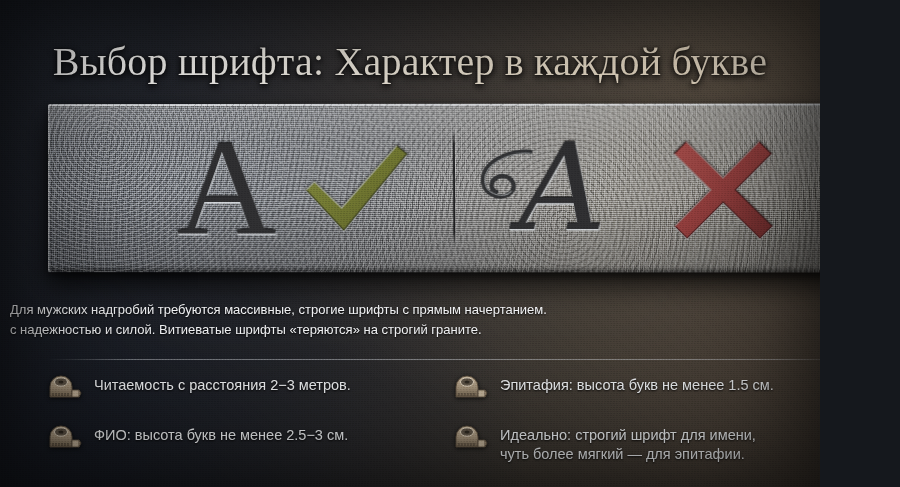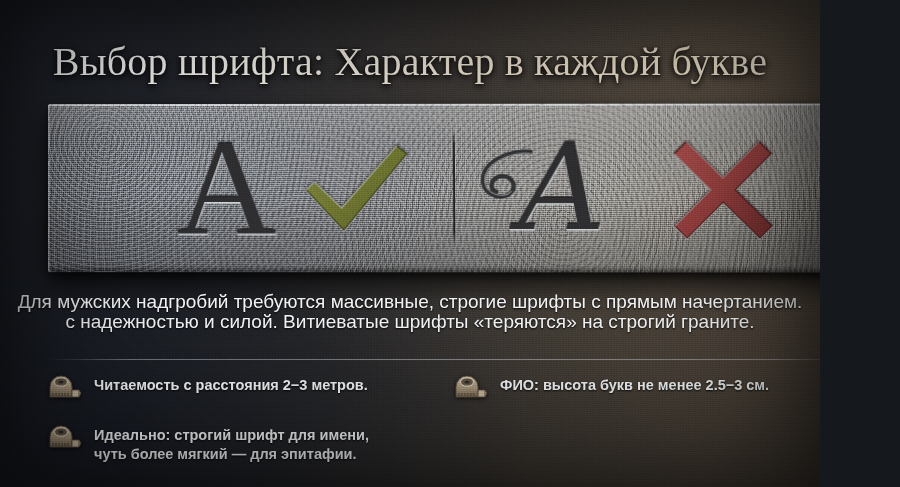"Для мужских надгробий требуются" .body-copy { font-size: 19px -> 13px; text-align: center -> none; top: 292px -> 300px }
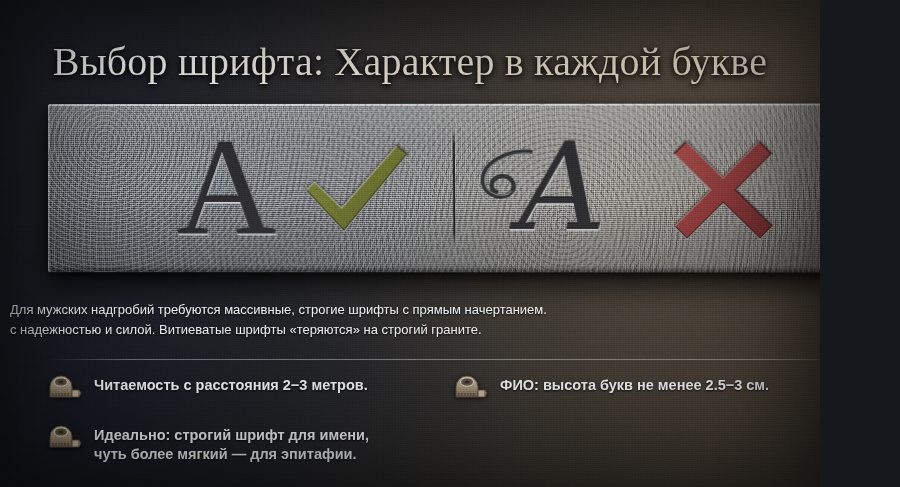"Читаемость с расстояния 2−3 метров." .bullet { font-weight: bold -> none }
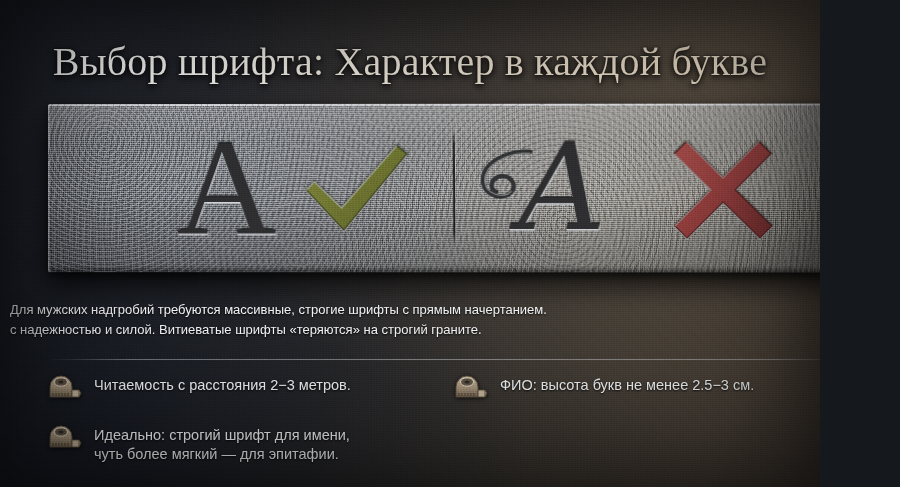"Эпитафия: высота букв не менее" div.bullet { html: none -> <div> <span> <svg> <path></path> <ellipse></ellipse> <ellipse></ellipse> <path></path> <path></path> <path></path> </svg> </span> <span>Эпитафия: высота букв не менее 1.5 см.</span> </div> }
